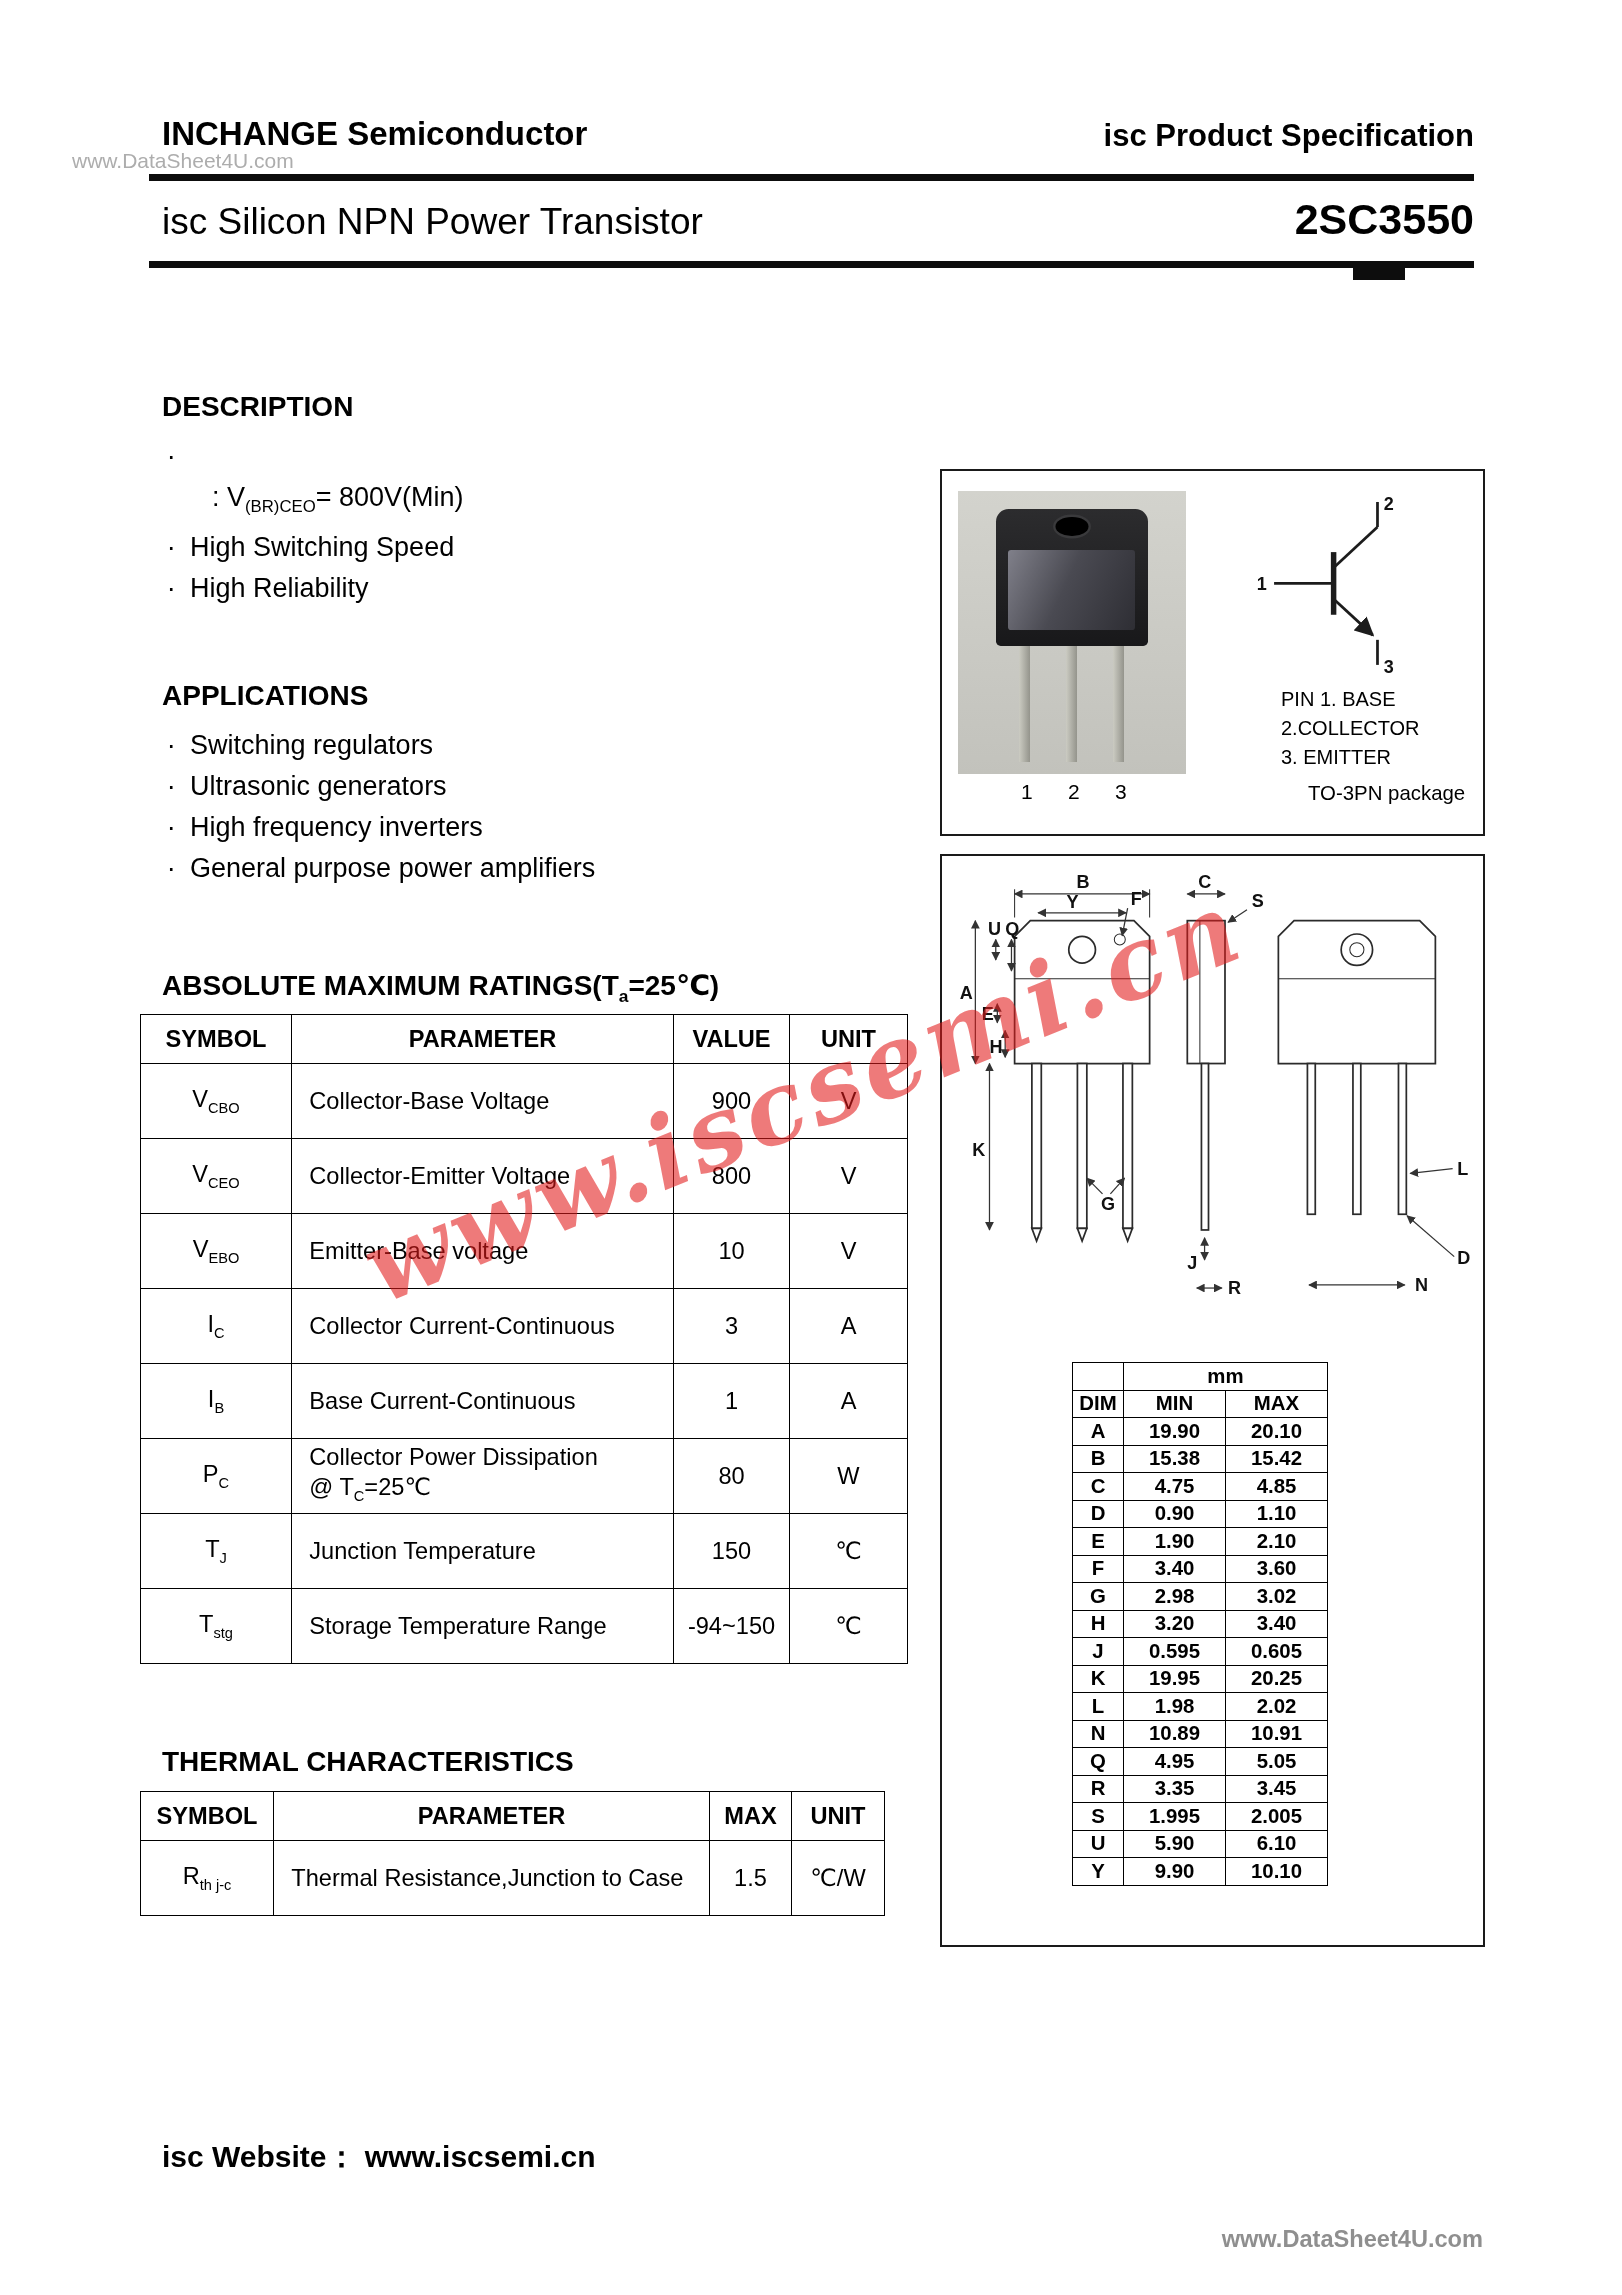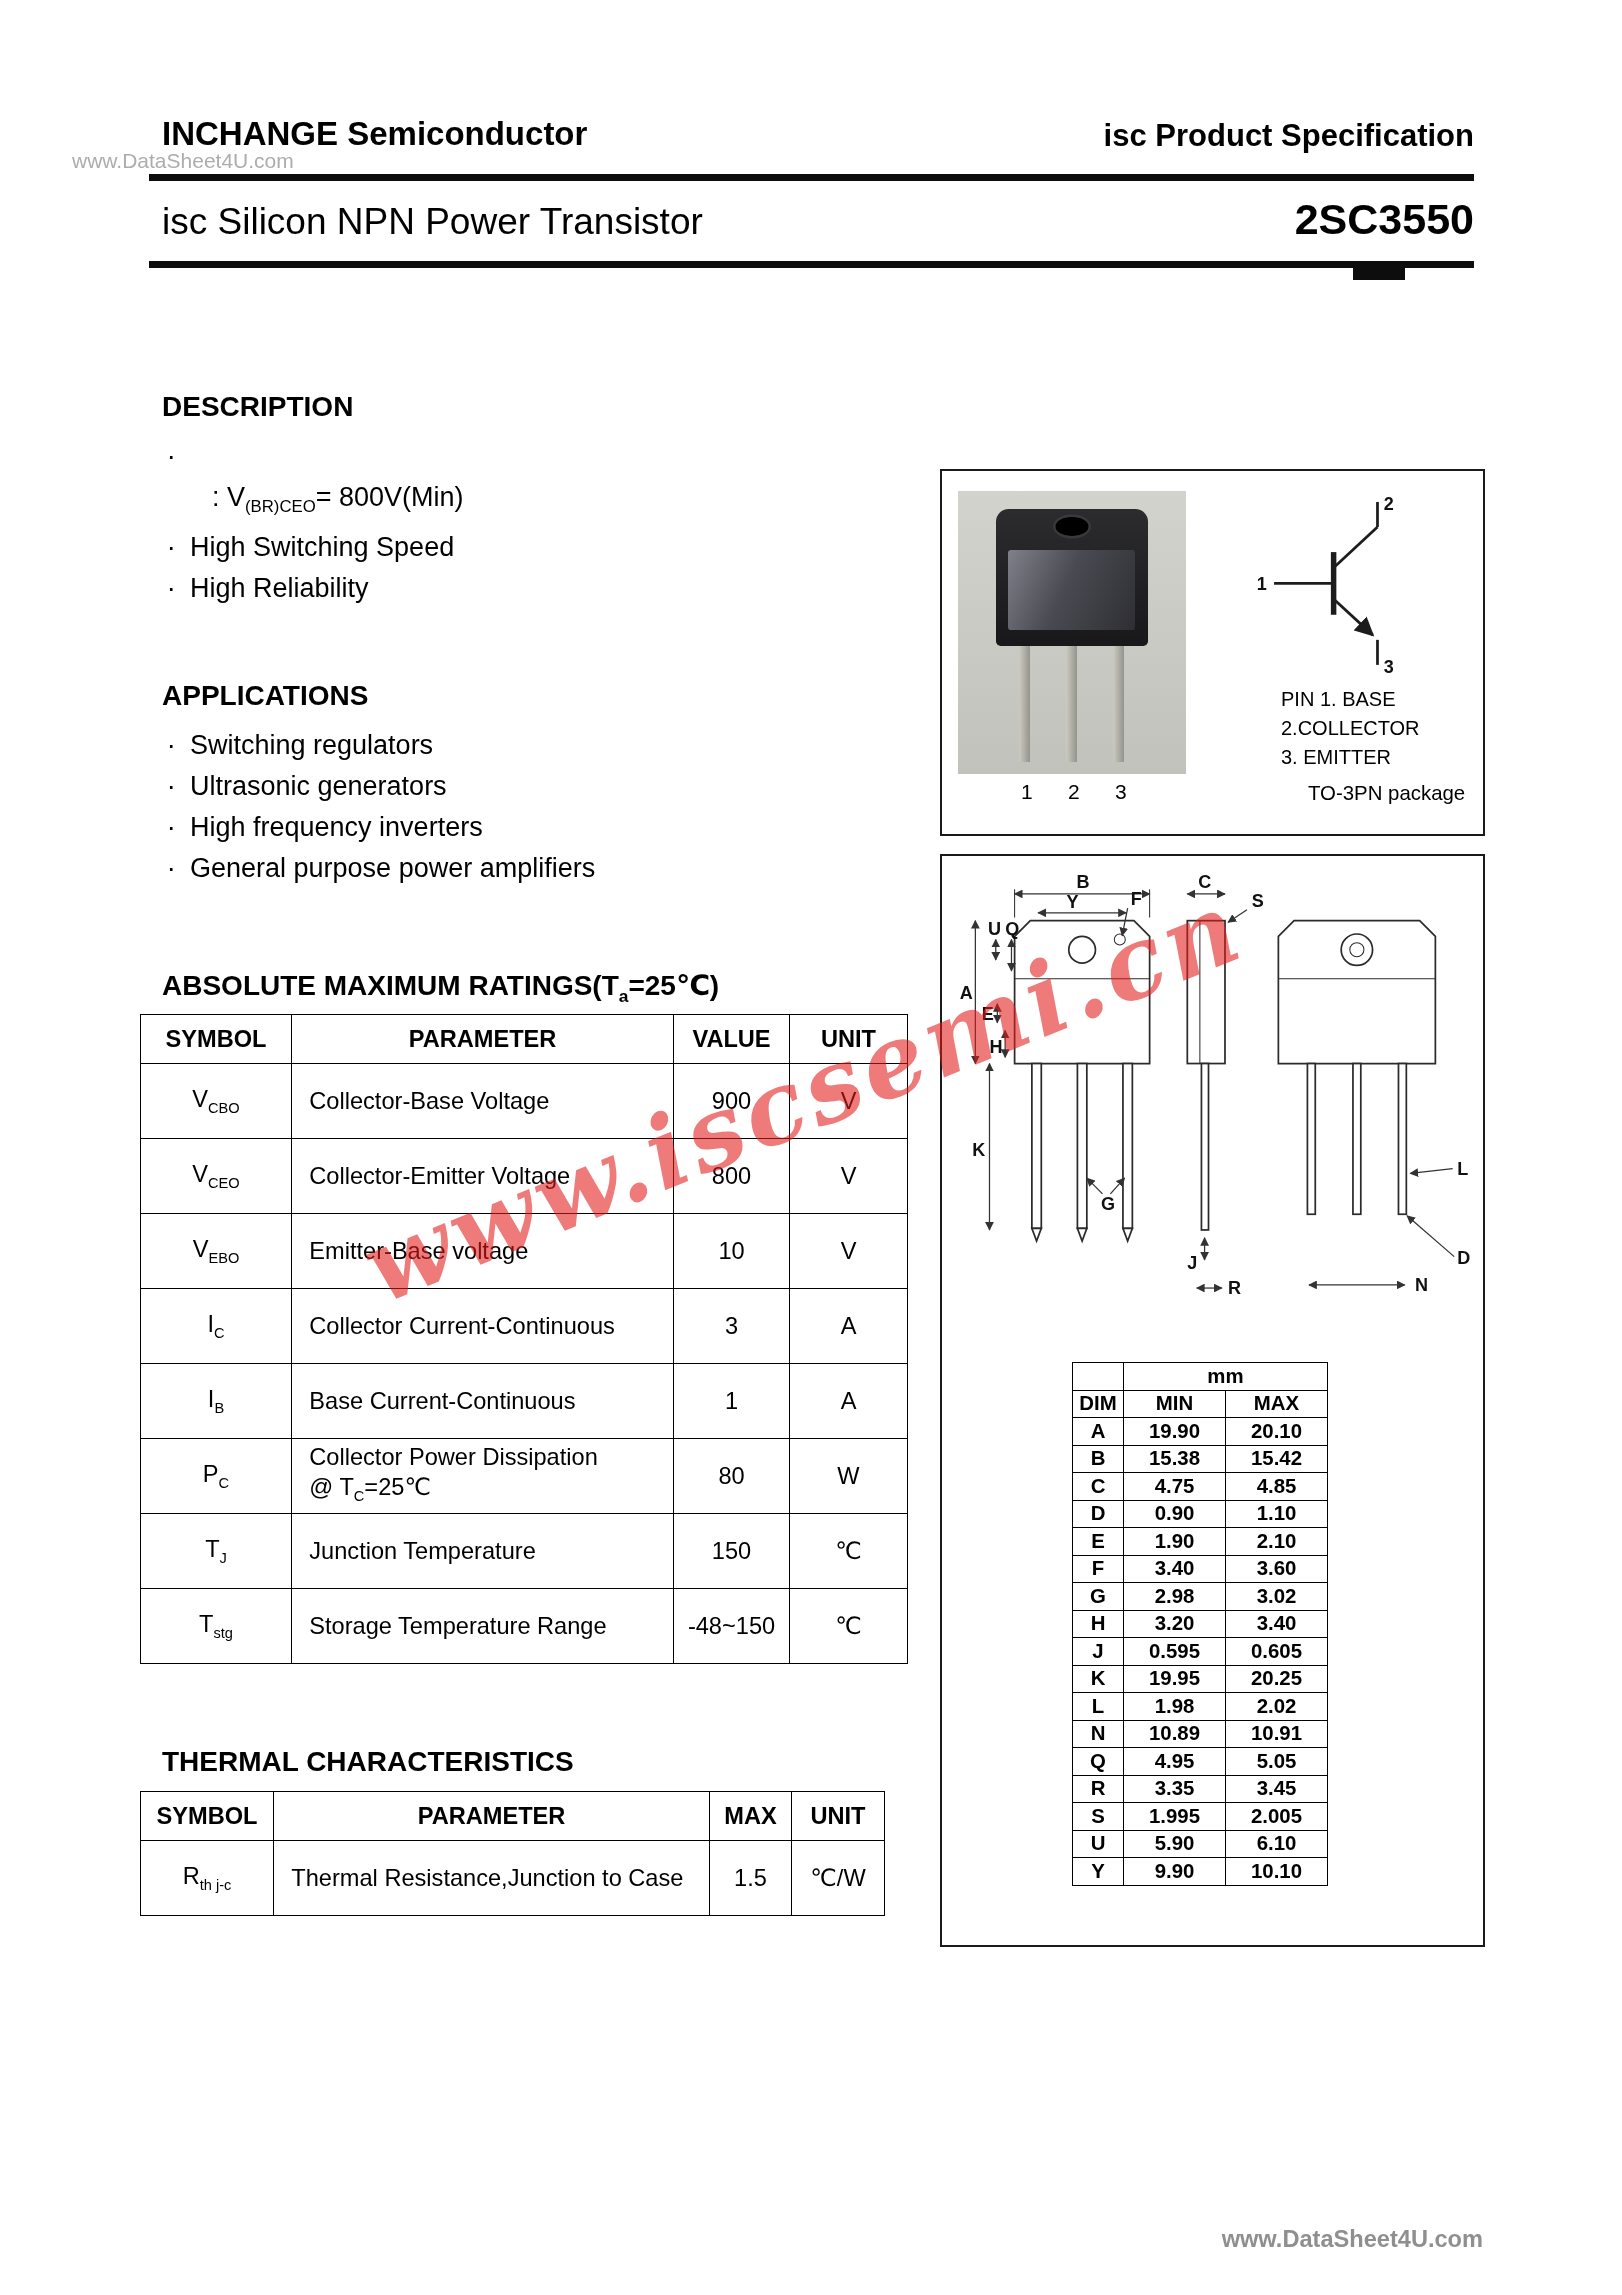"-48~150" span { text: -48 -> -94 }
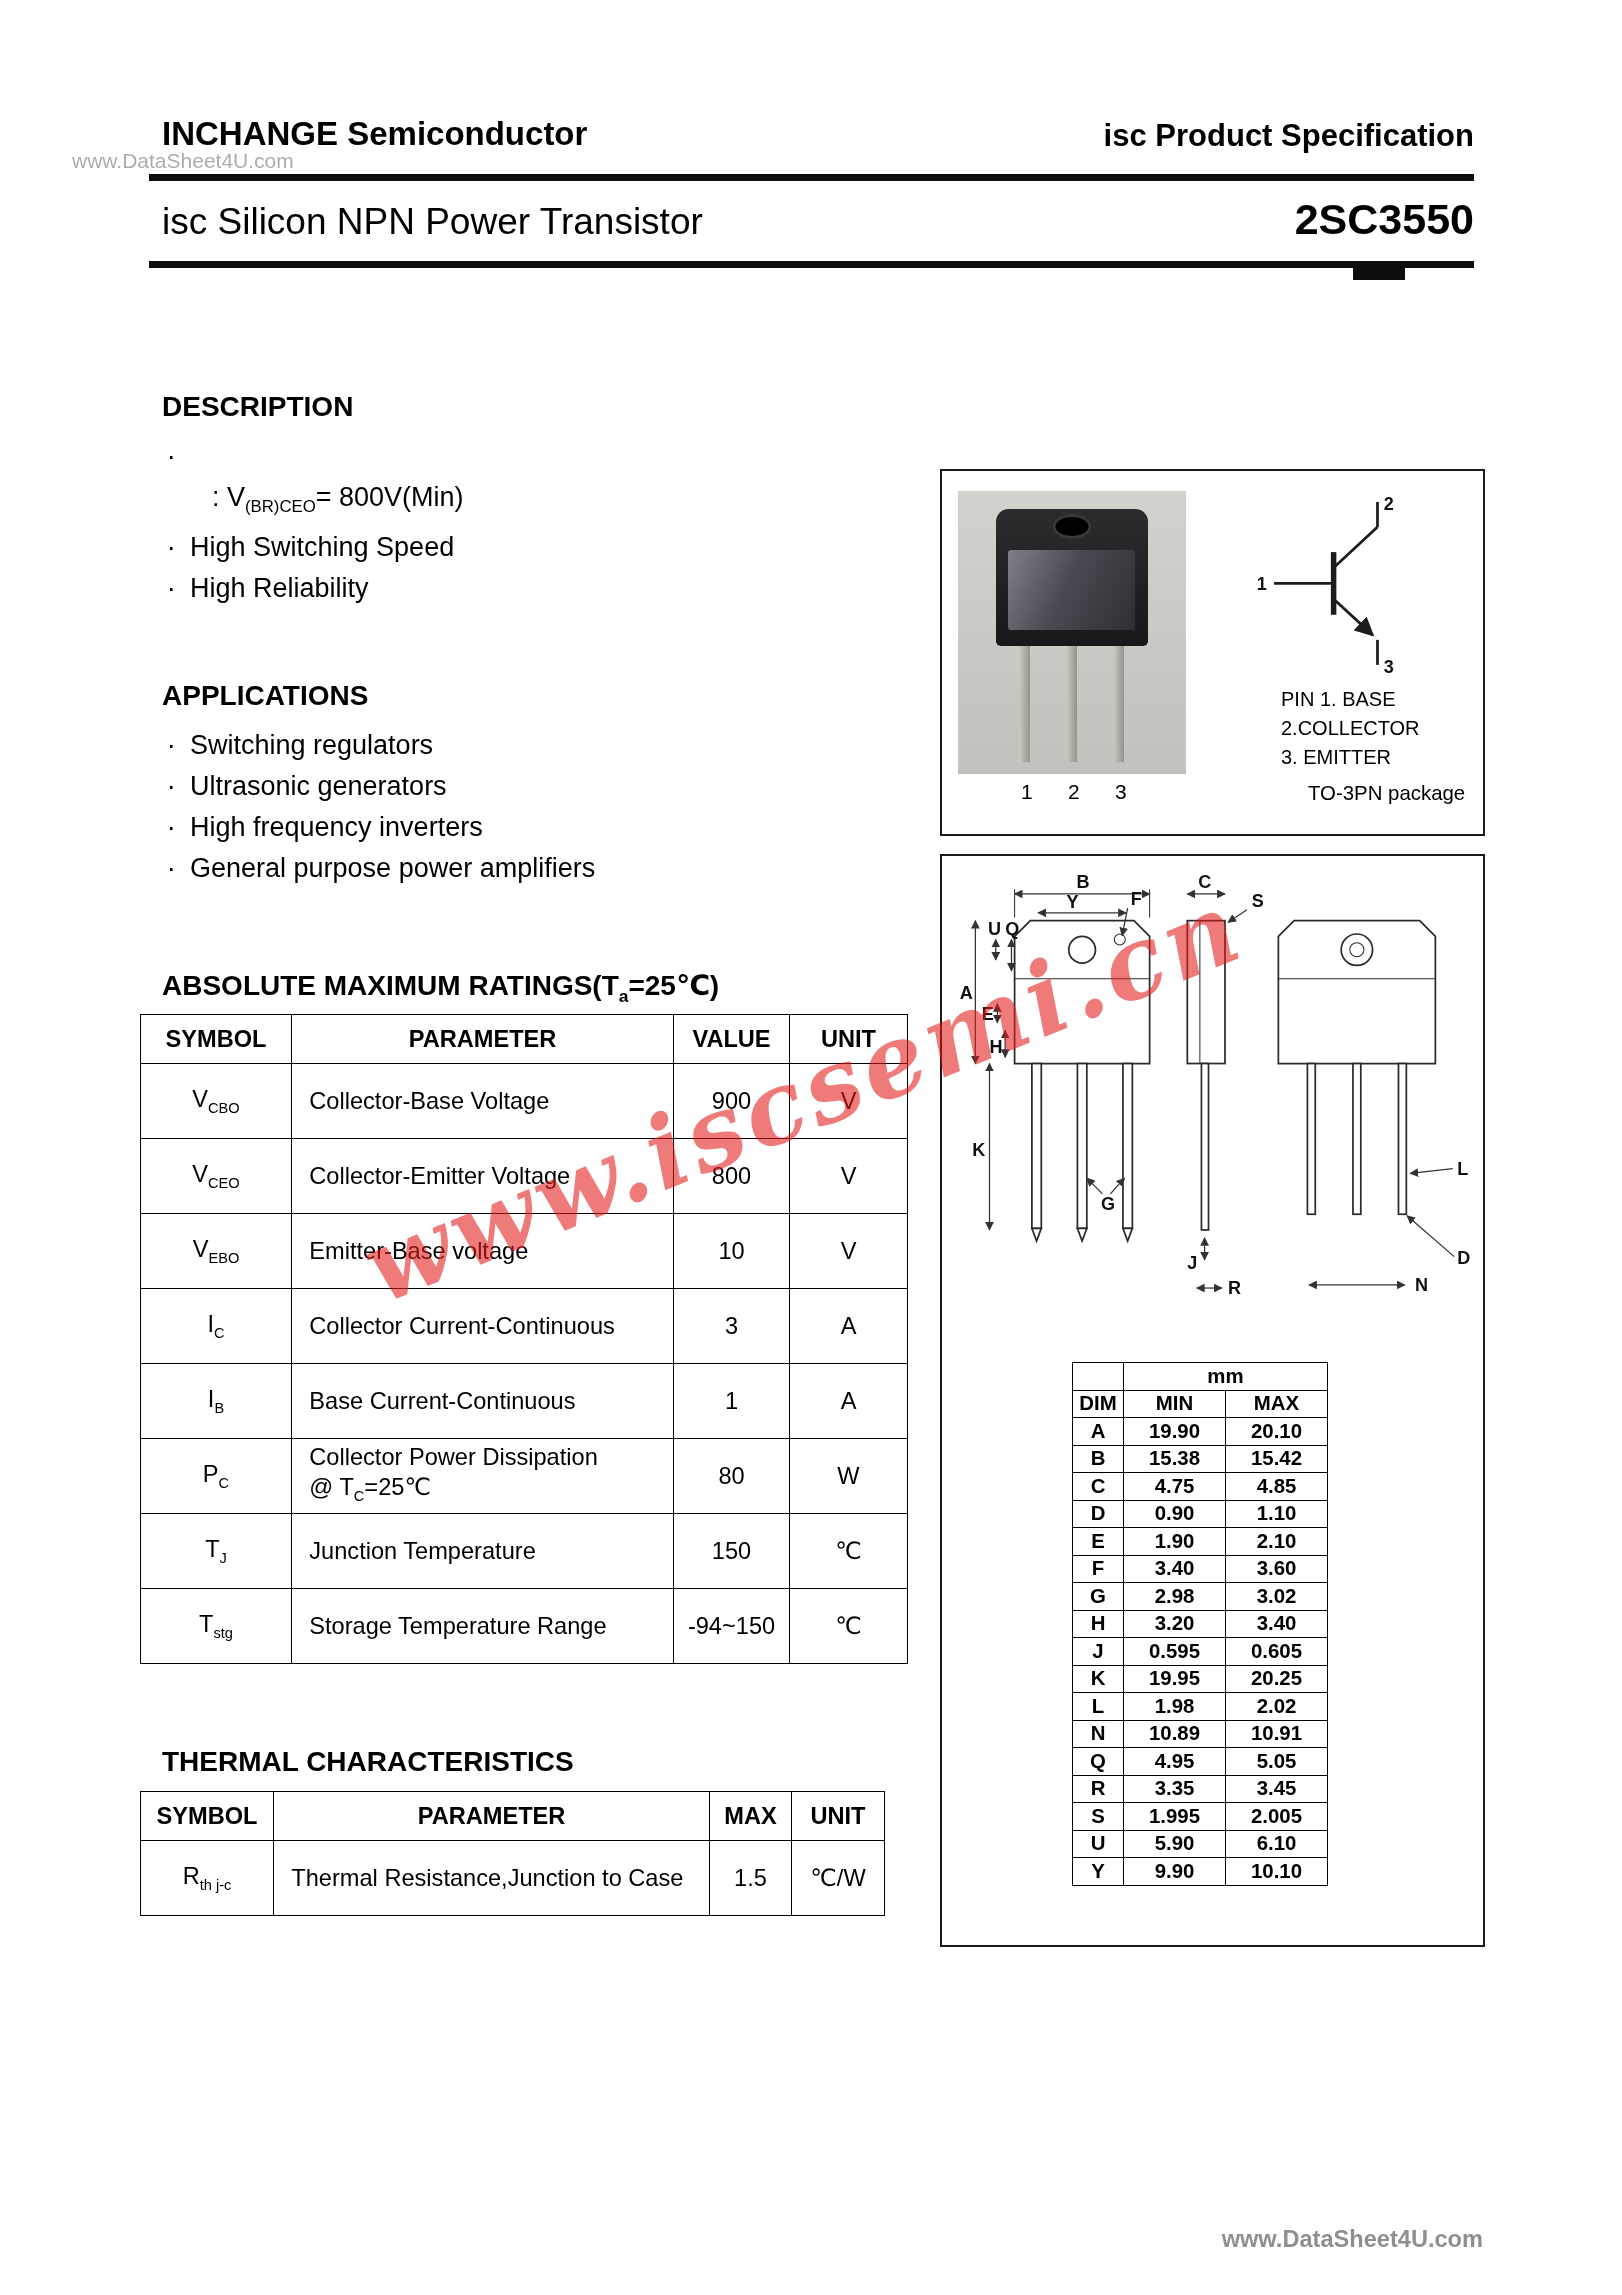"isc Website： www.iscsemi.cn" div.footer { html: none -> <div>isc Website： www.iscsemi.cn</div> }
